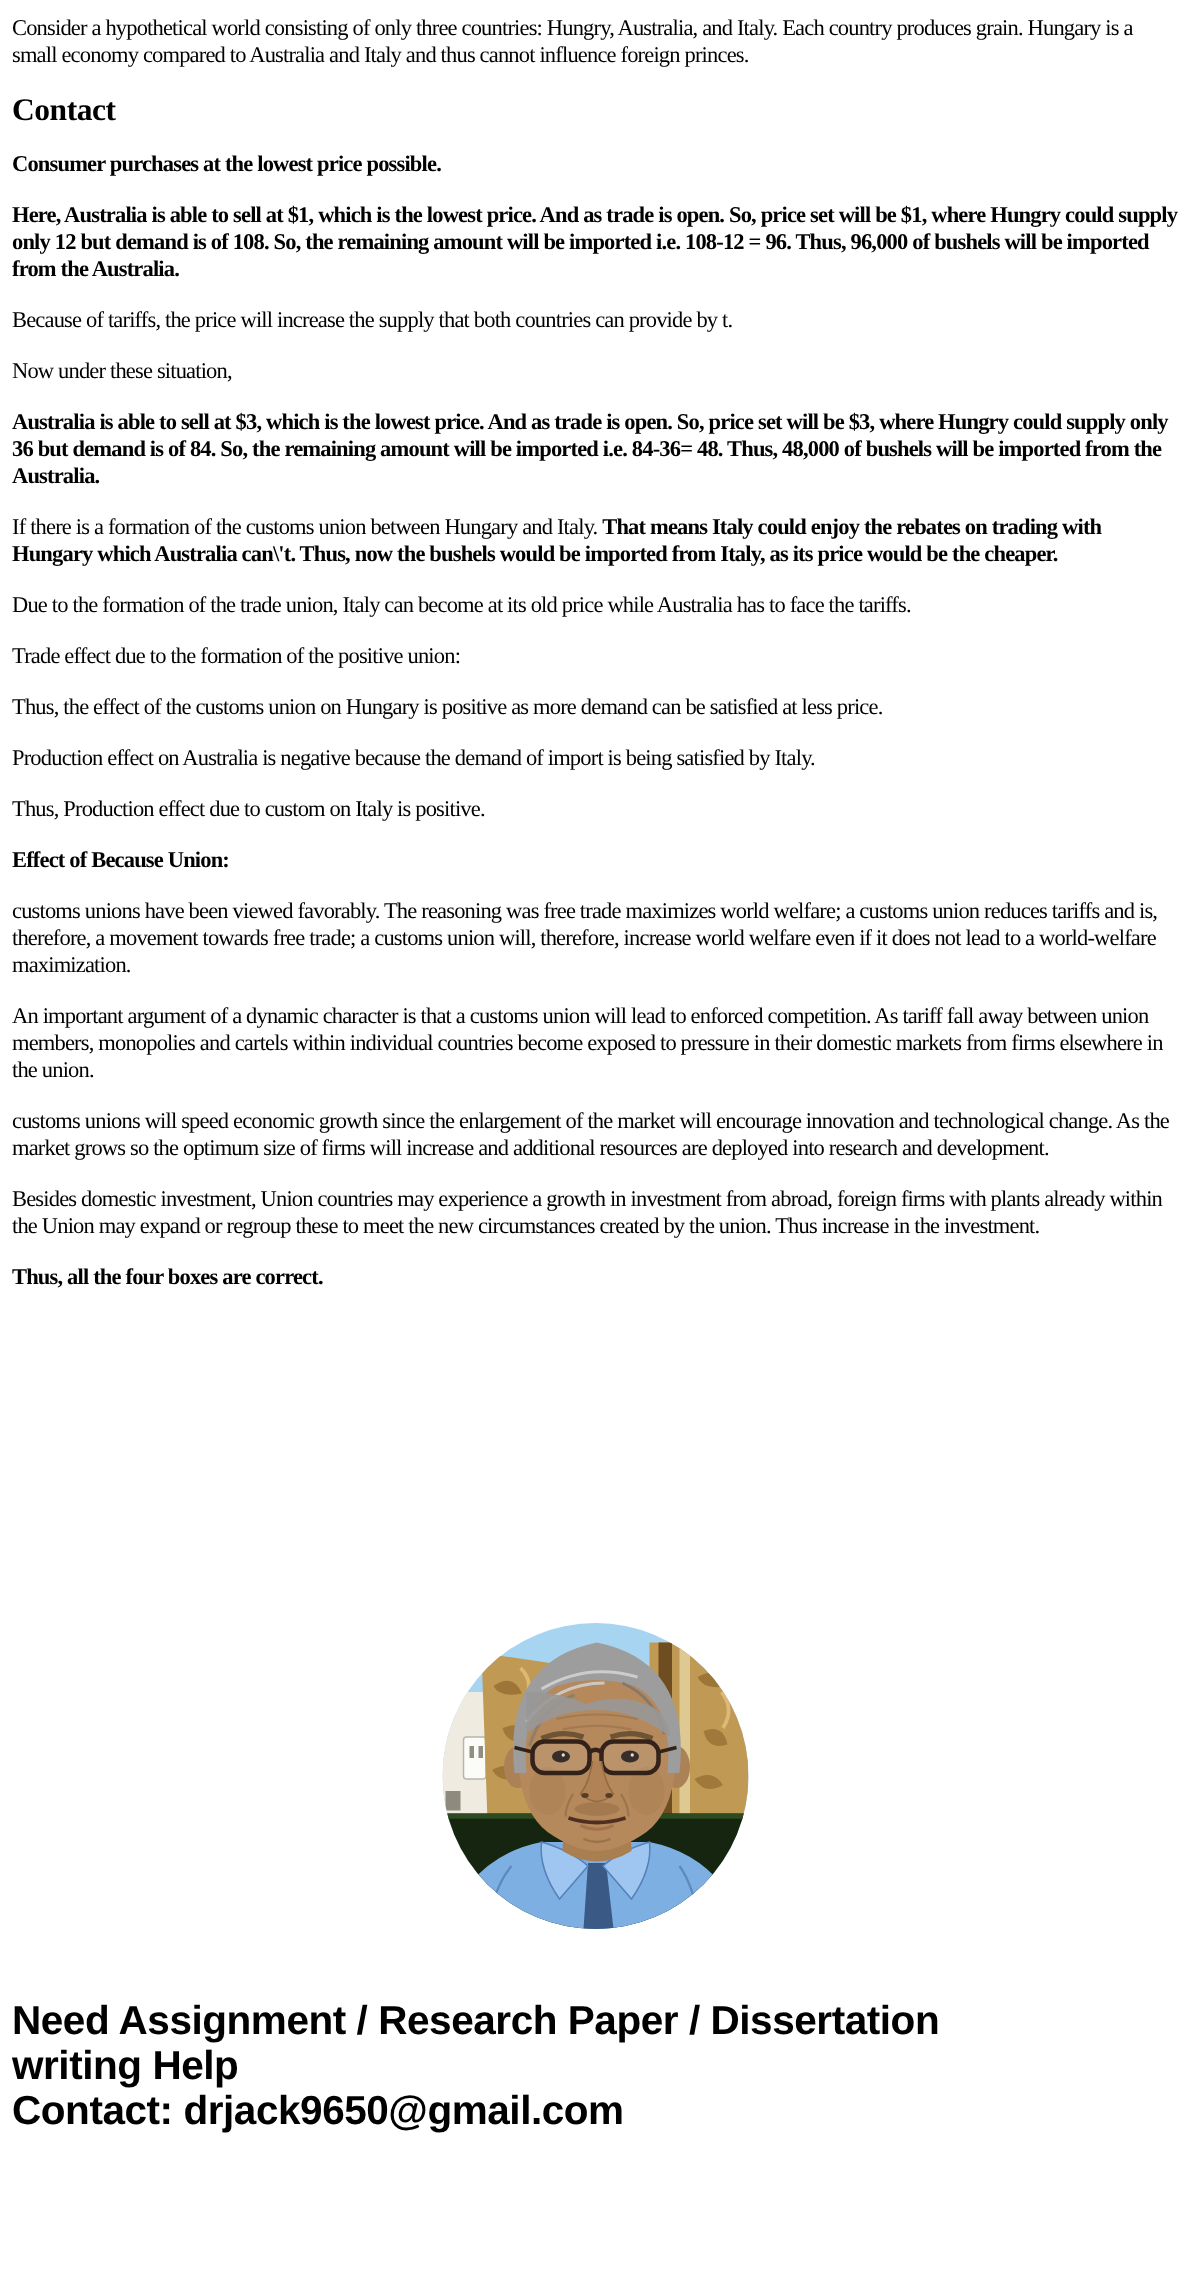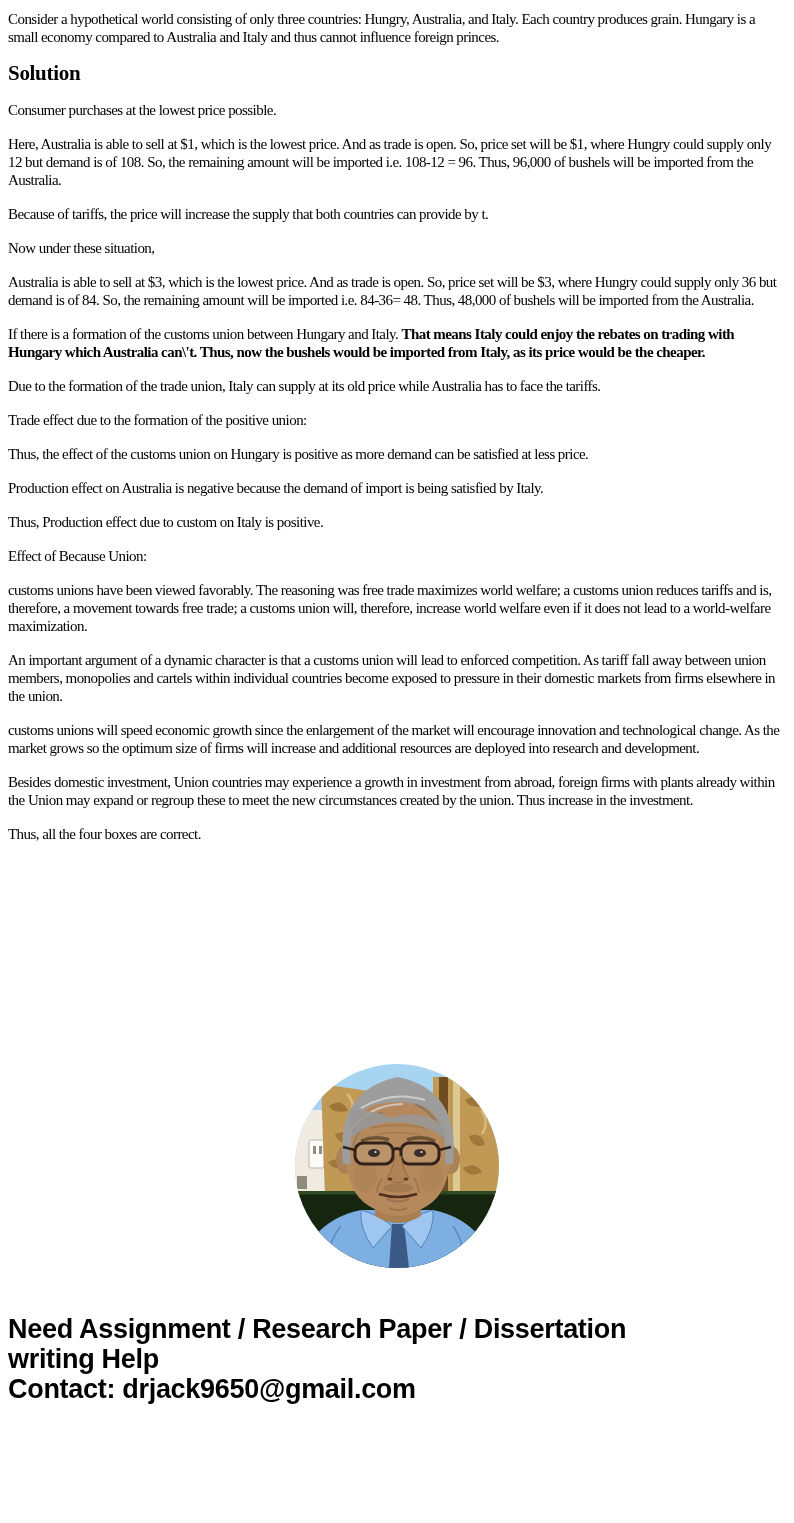"Solution" h2.sol { text: Solution -> Contact }
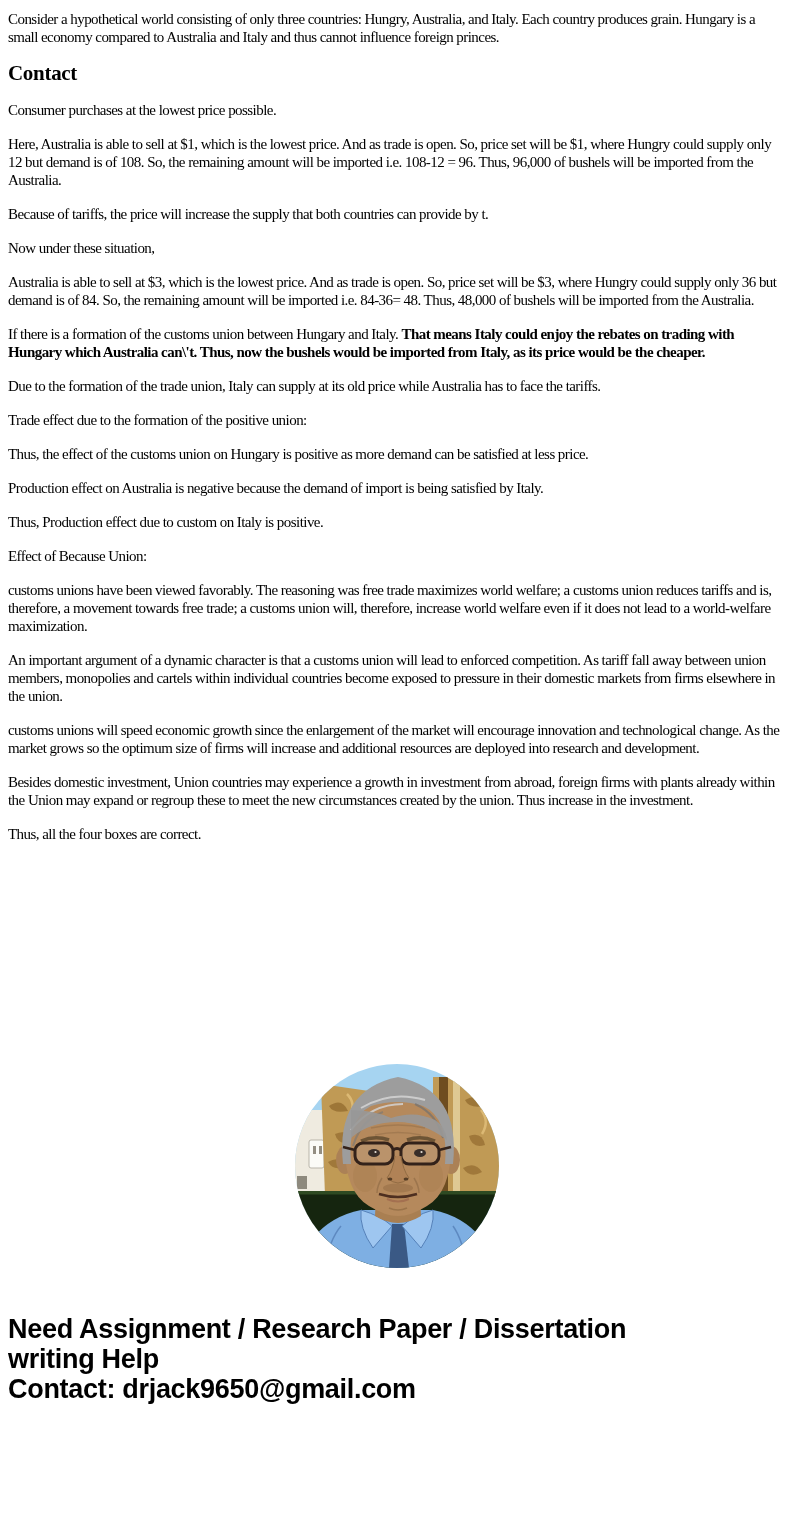"Consumer purchases at the lowest" .b { font-weight: normal -> bold }
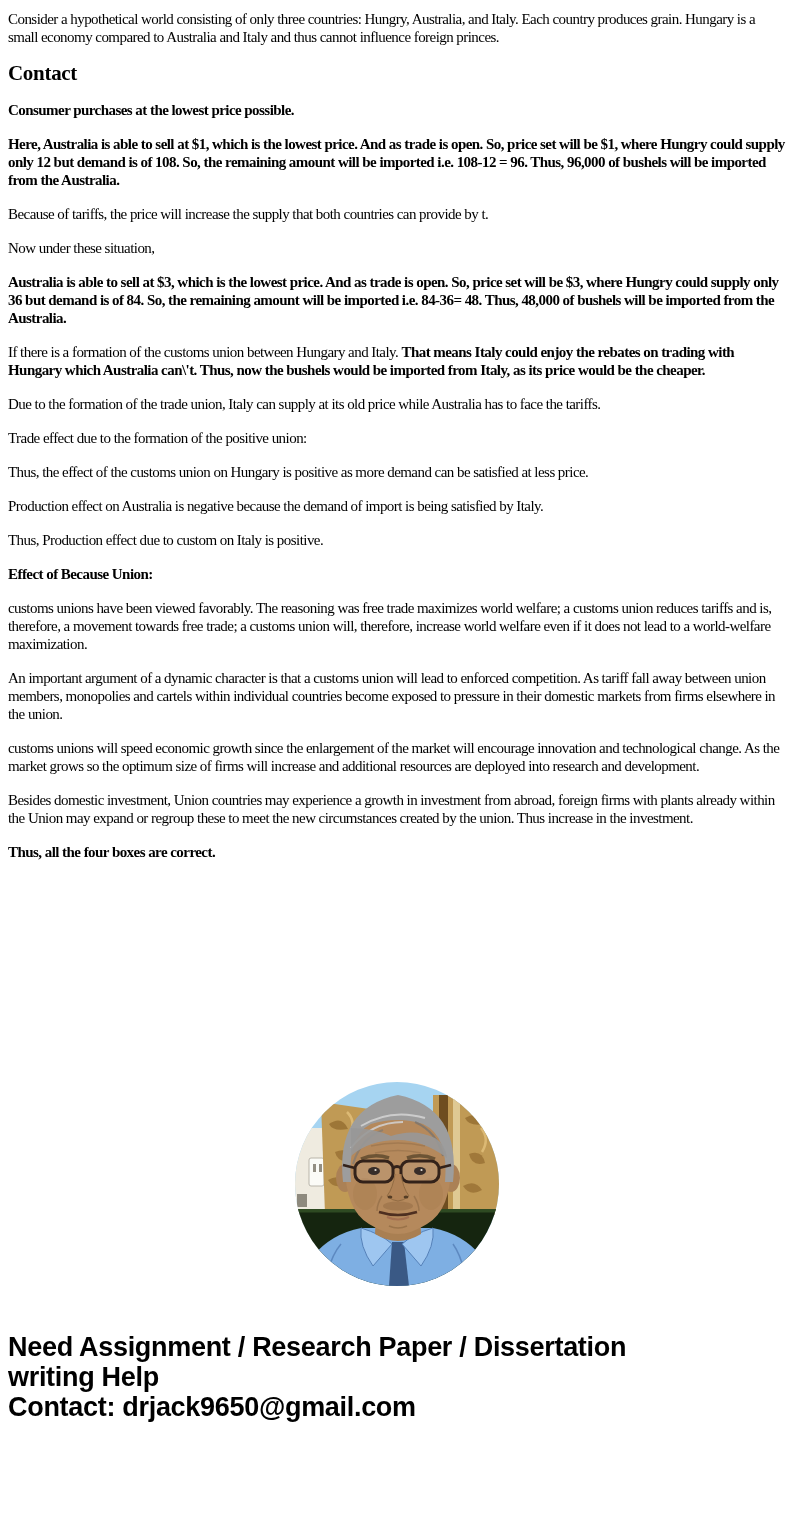"Due to the formation of" p { text: supply -> become }
